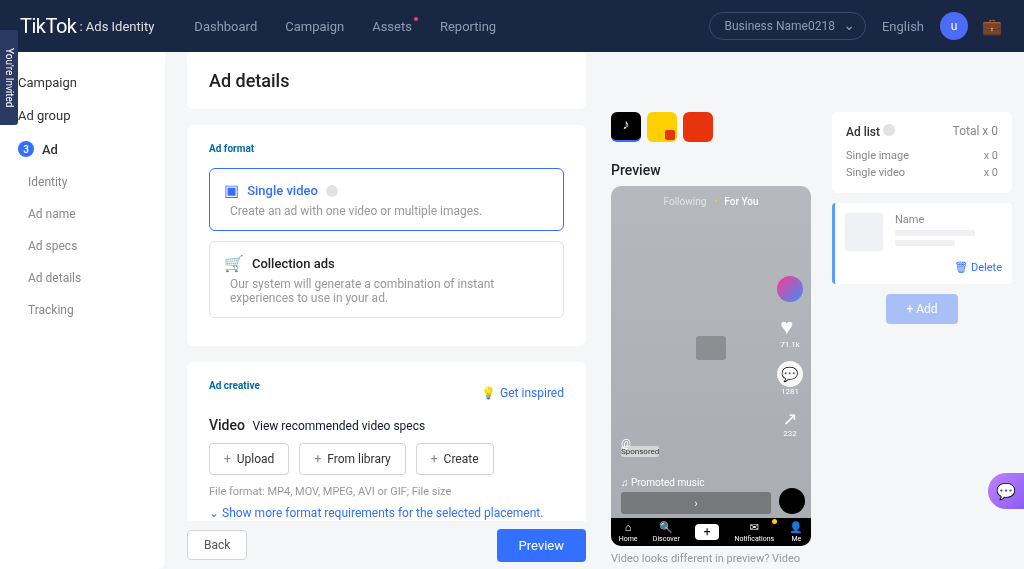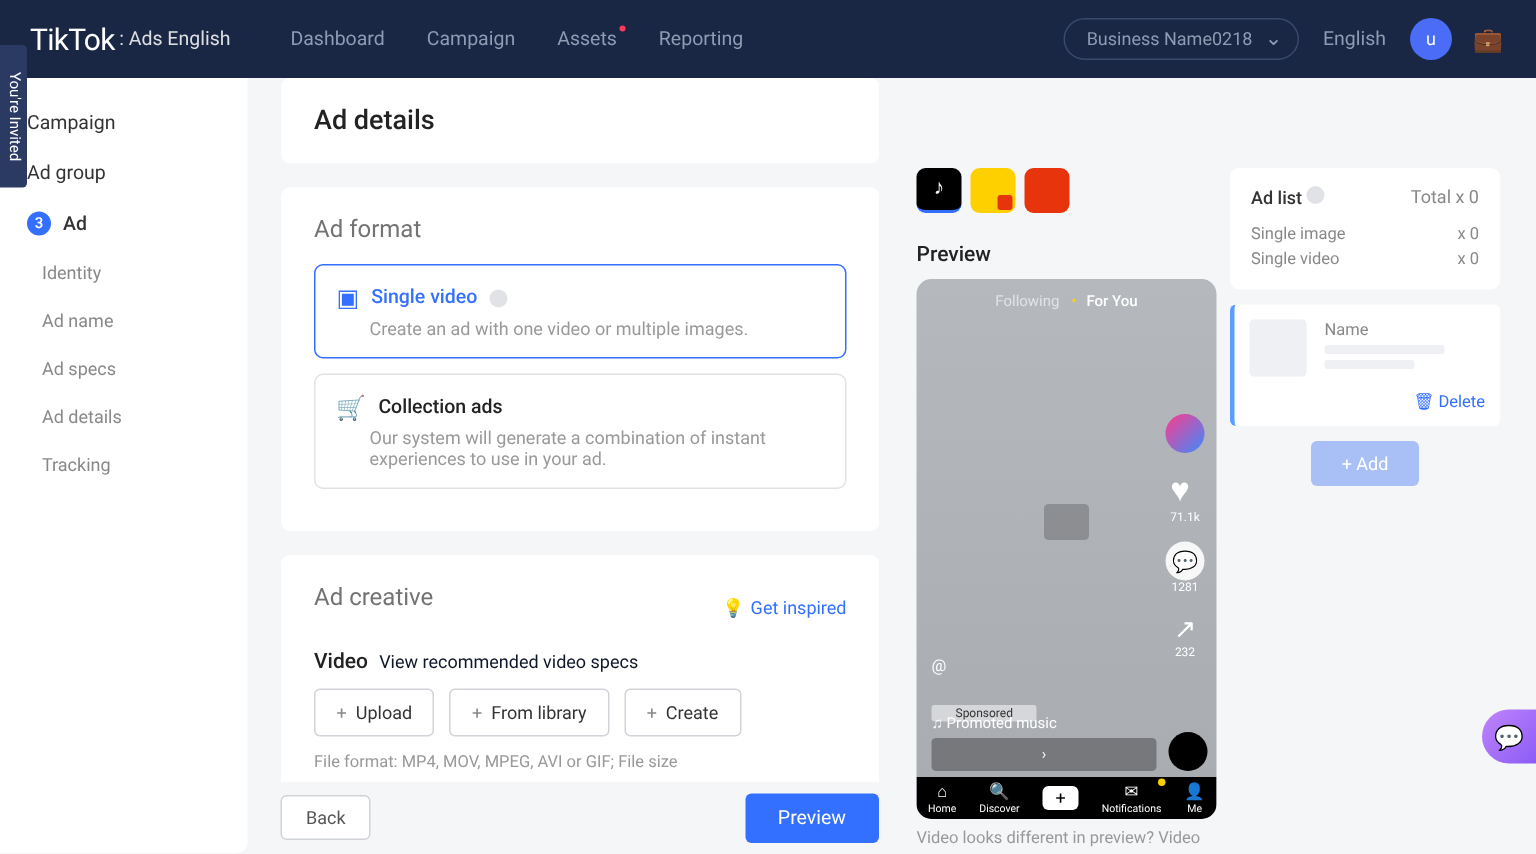": Ads English" span.logo-suffix { text: English -> Identity }
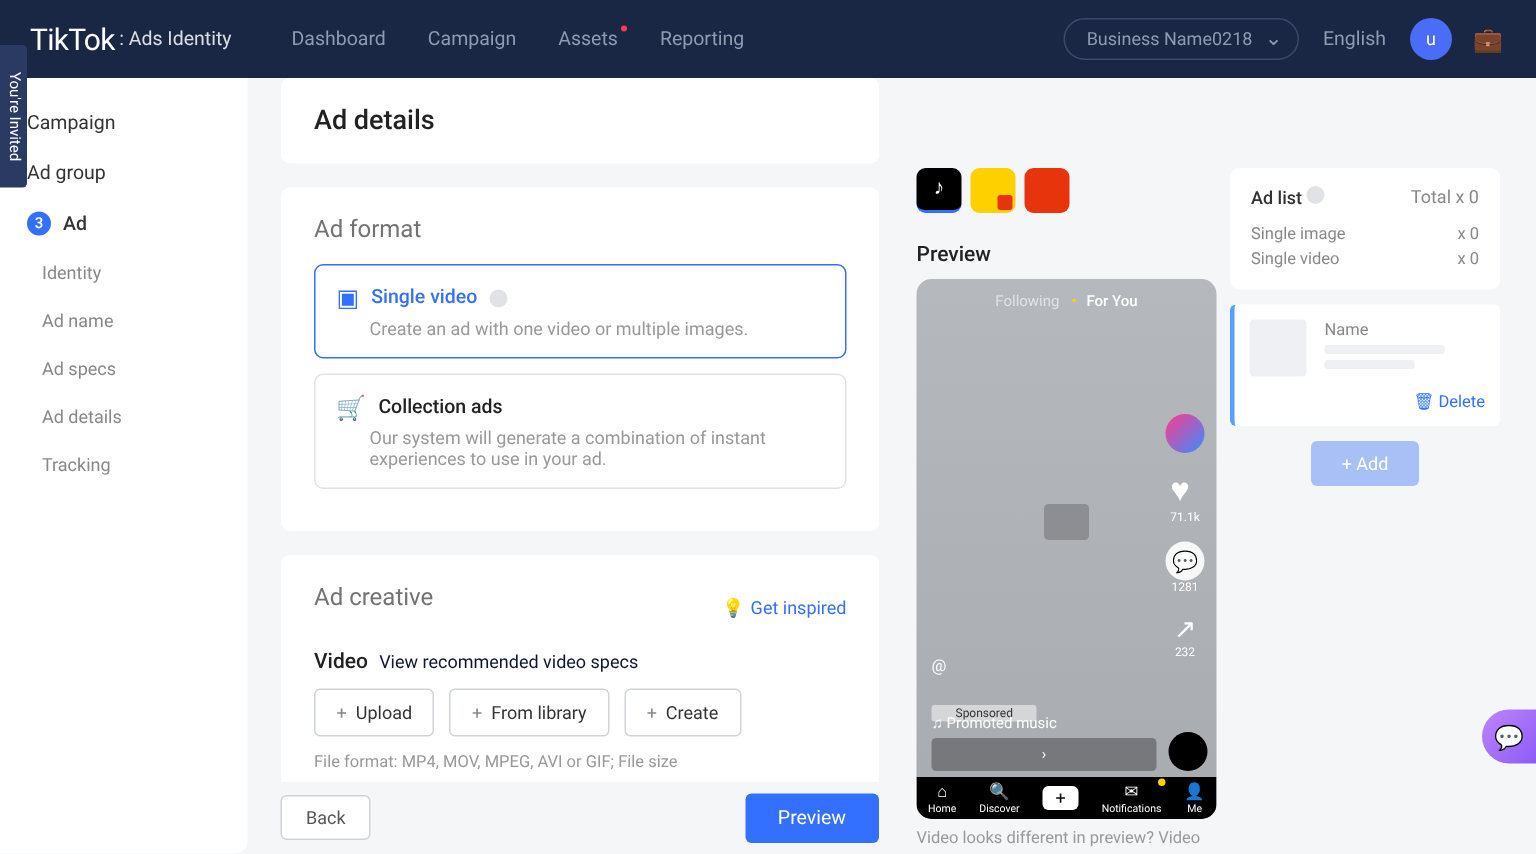"Ad list" .right-original { right: 24px -> 12px }
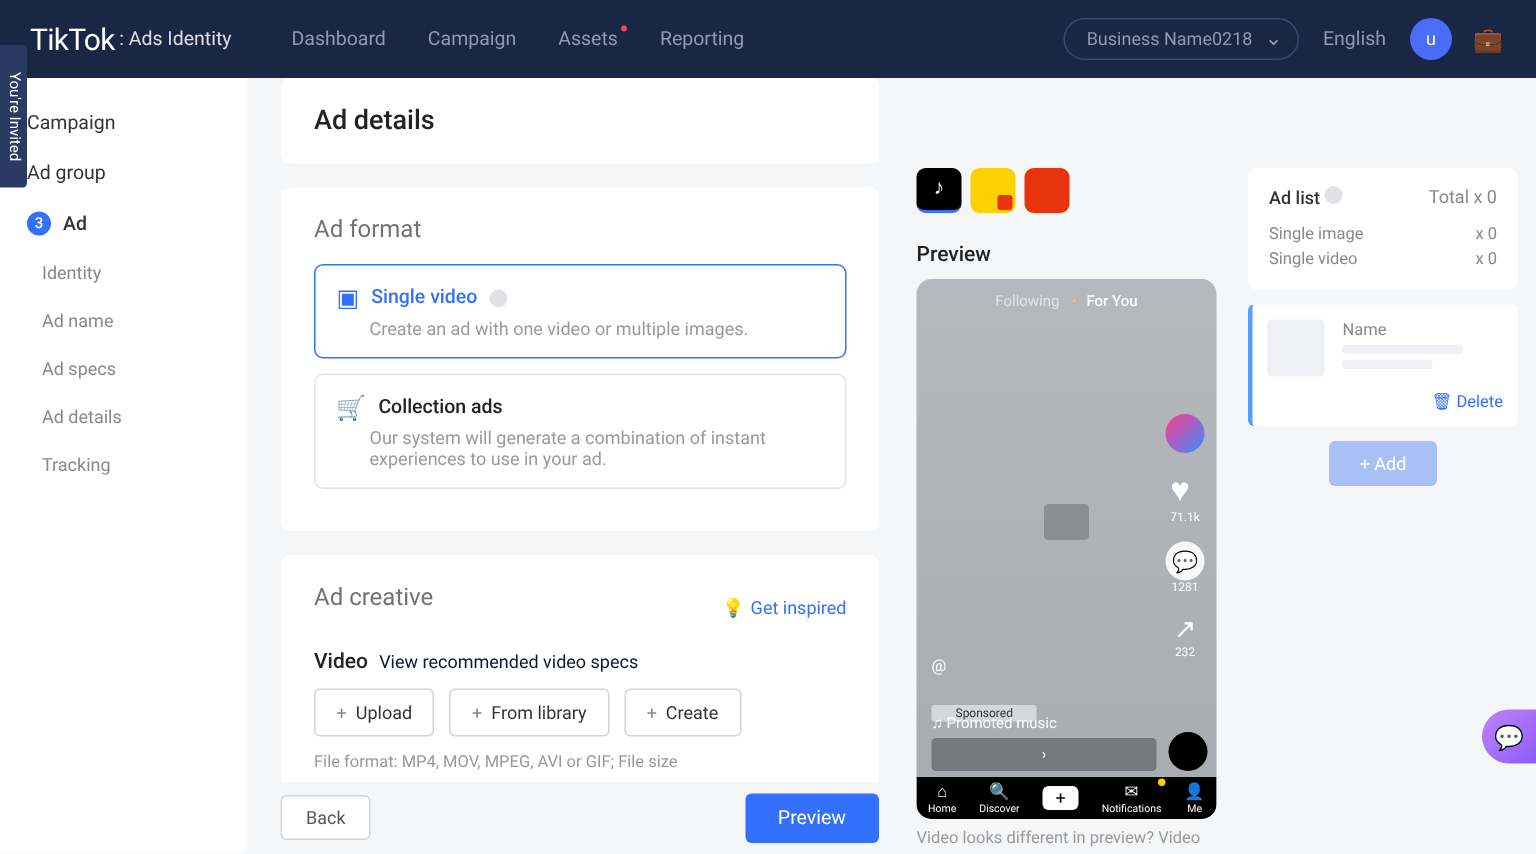"Ad format" .card h3 { color: #737373 -> #0369a1; font-size: 16px -> 10px; font-weight: 400 -> 700 }
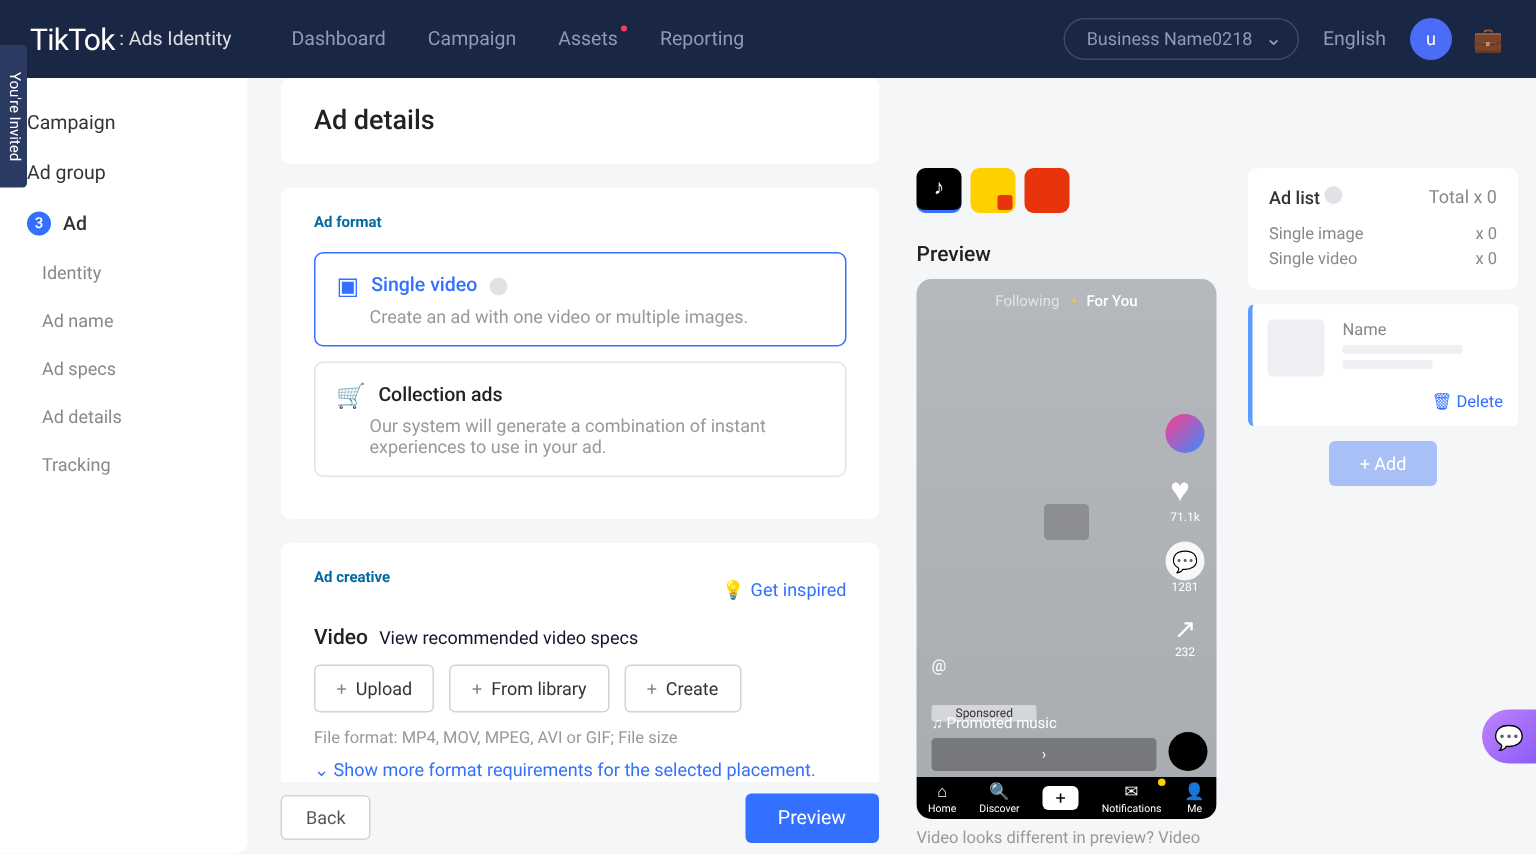"Create an ad with one" .opt-desc { margin-left: 22px -> 6px }
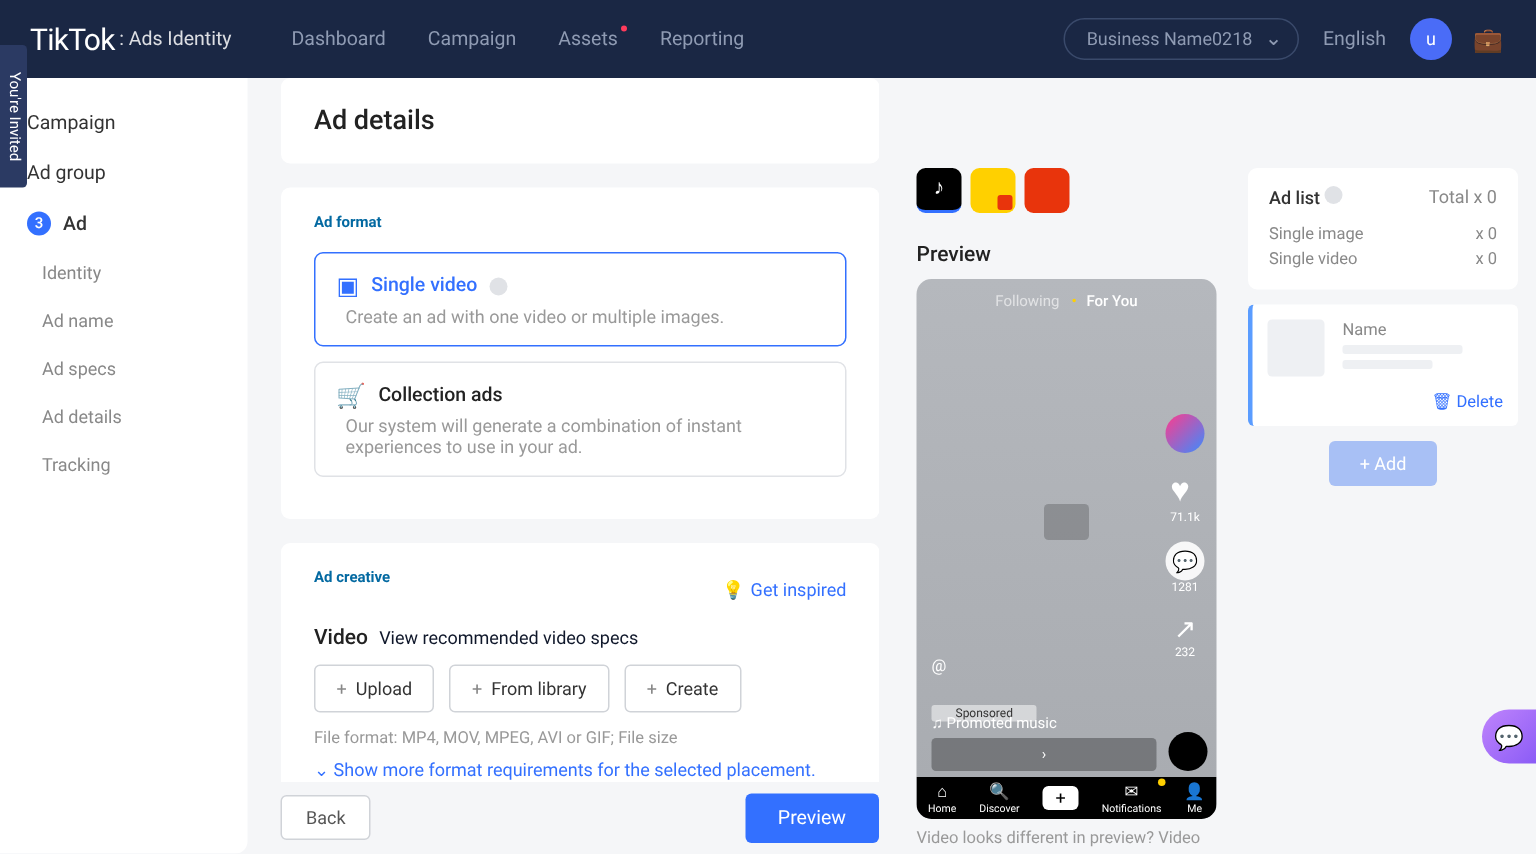"Sponsored" .phone-sponsored { bottom: 65px -> 89px; padding: 1px 16px -> 1px 0 }
